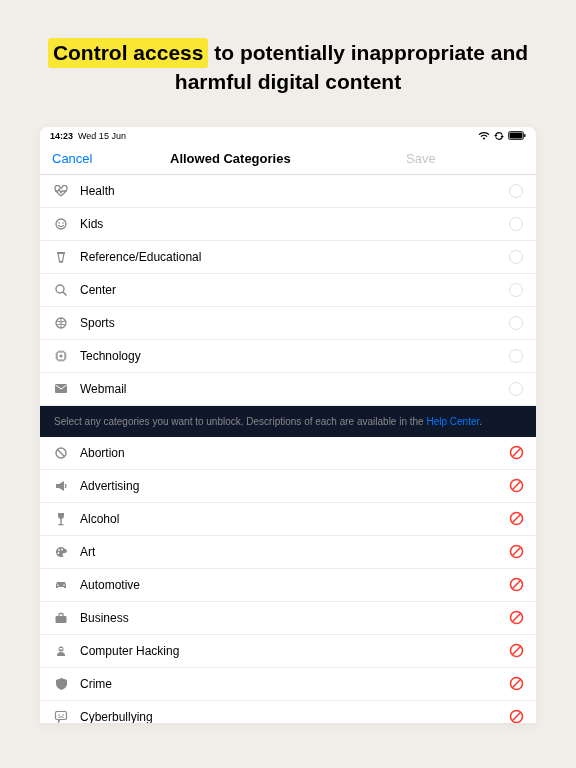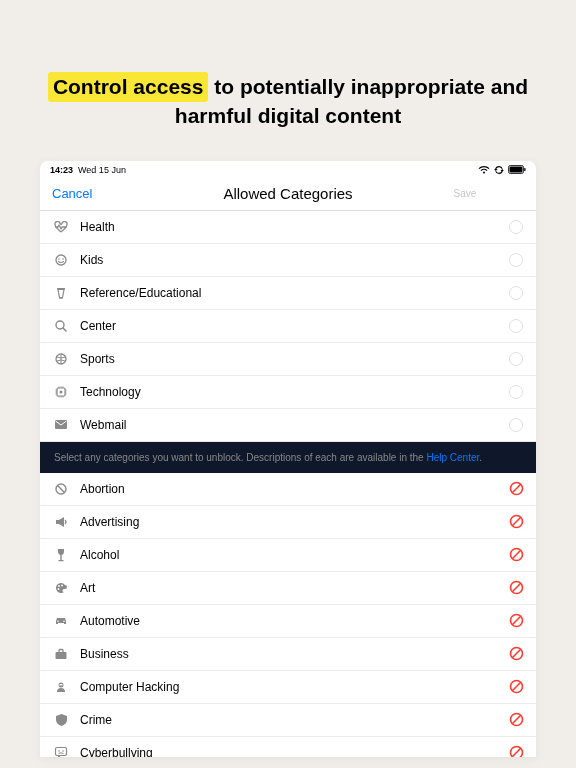"Control access to potentially" .hero-text { margin-top: 34px -> none }
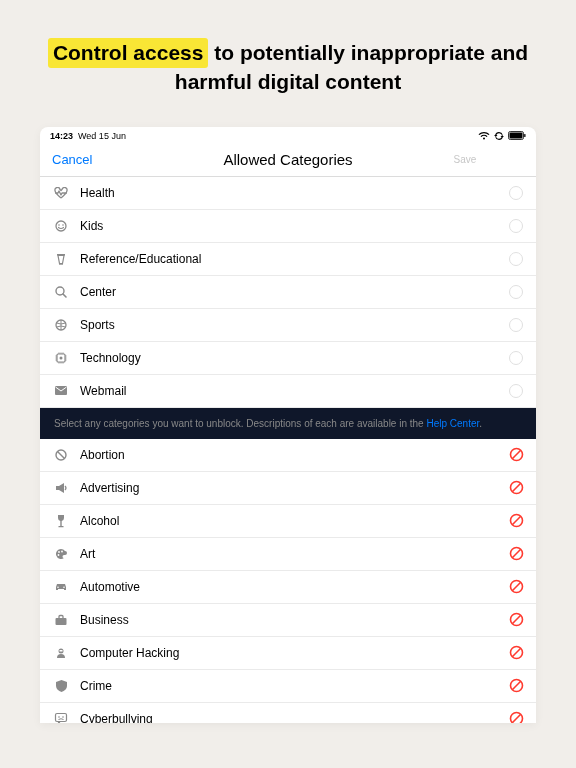"Allowed Categories" .nav-title { font-size: 15px -> 13px; font-weight: 400 -> 700; text-align: center -> left }
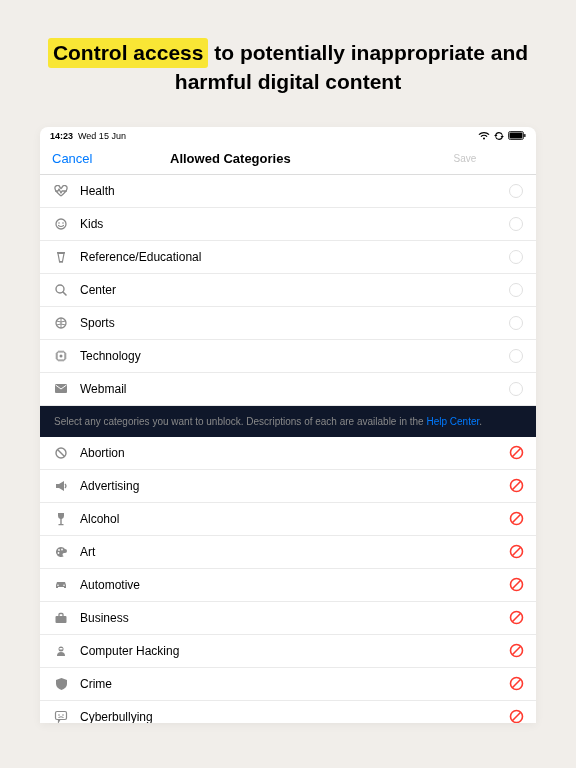"Save" .nav-right { font-size: 10px -> 13px; text-align: center -> left }
